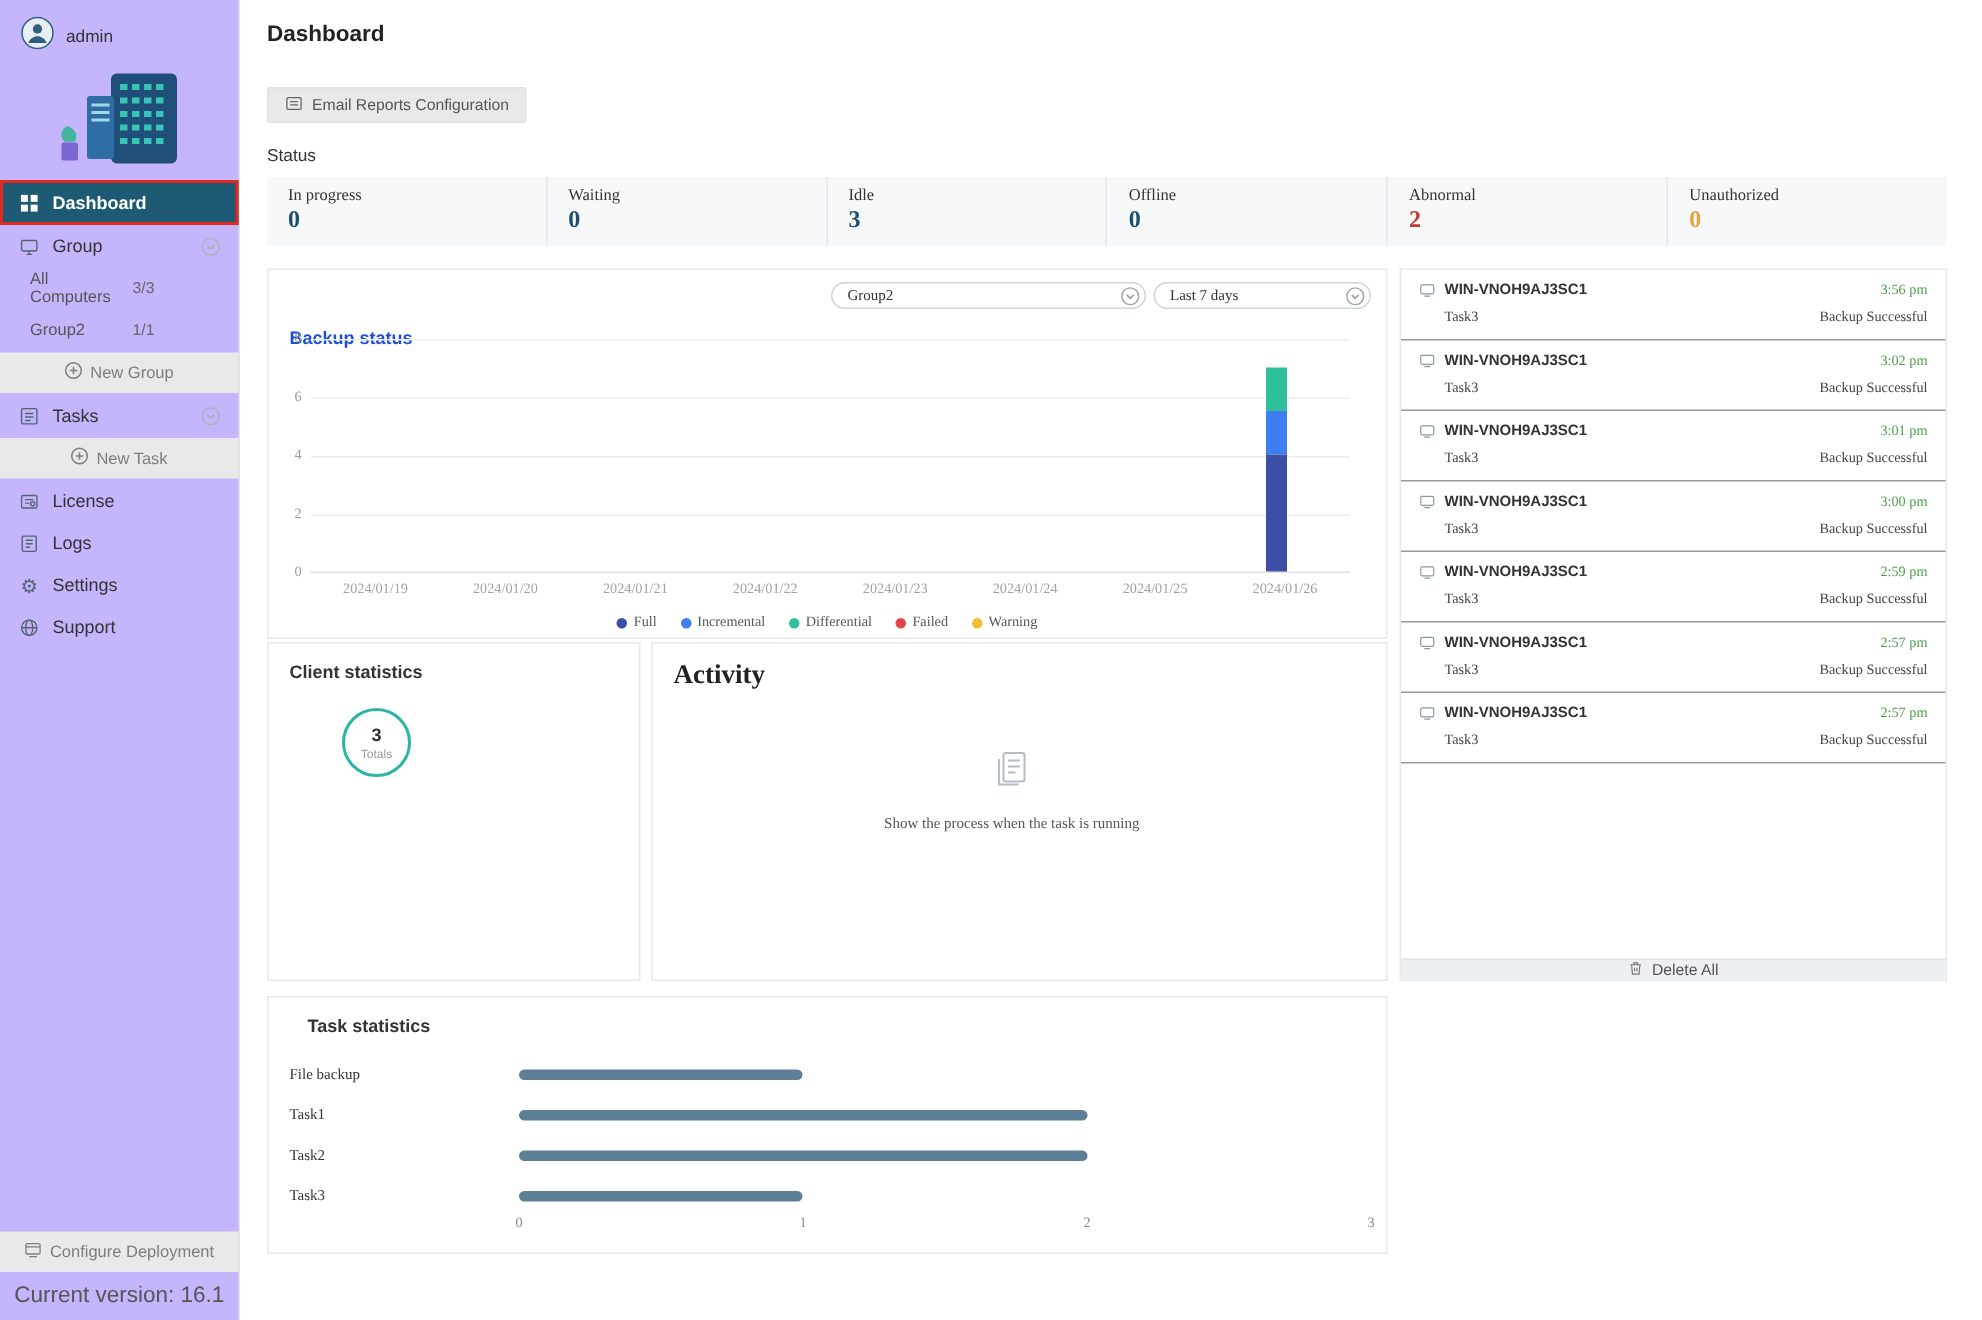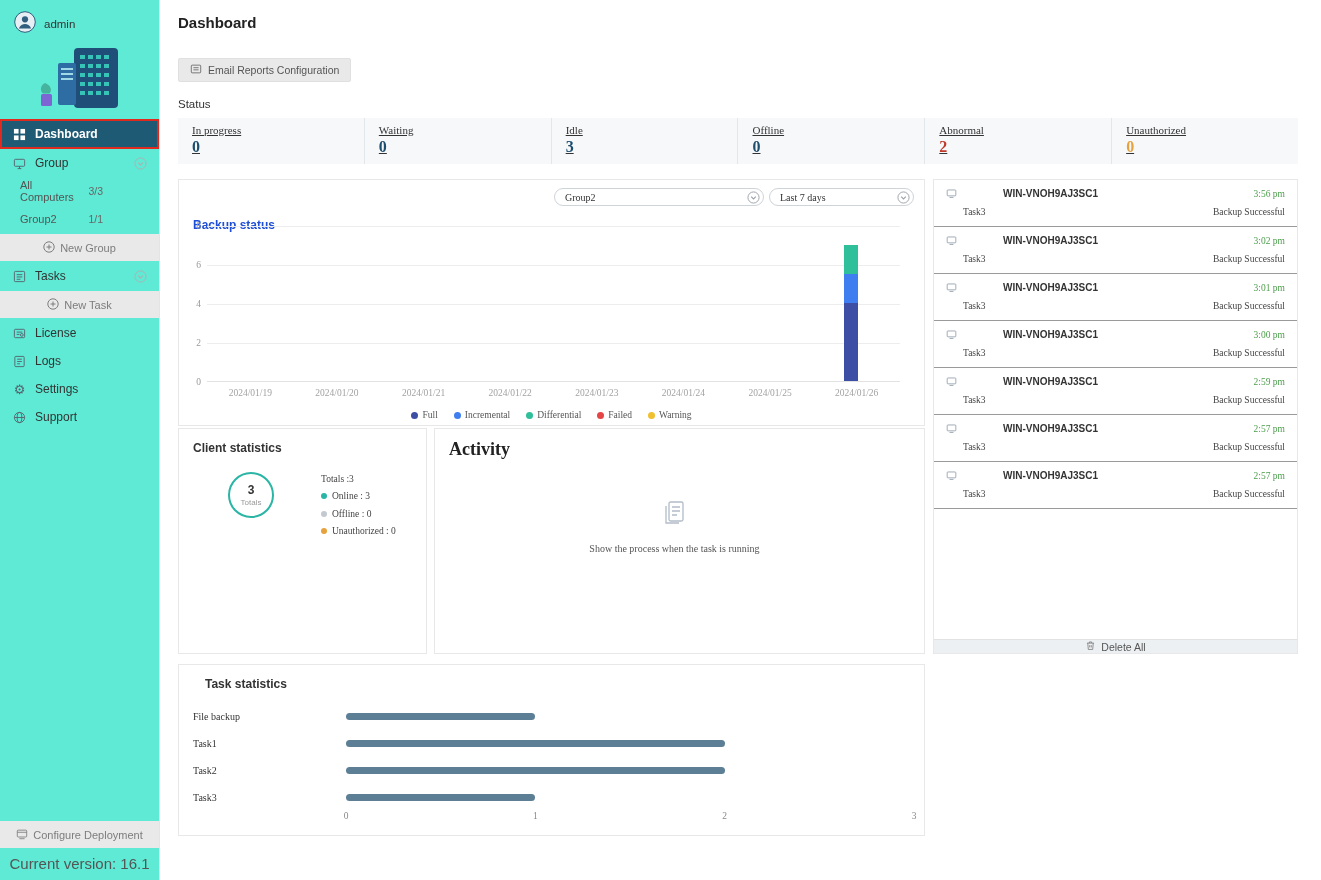"admin" .sidebar { background: #5eead4 -> #c4b5fd }
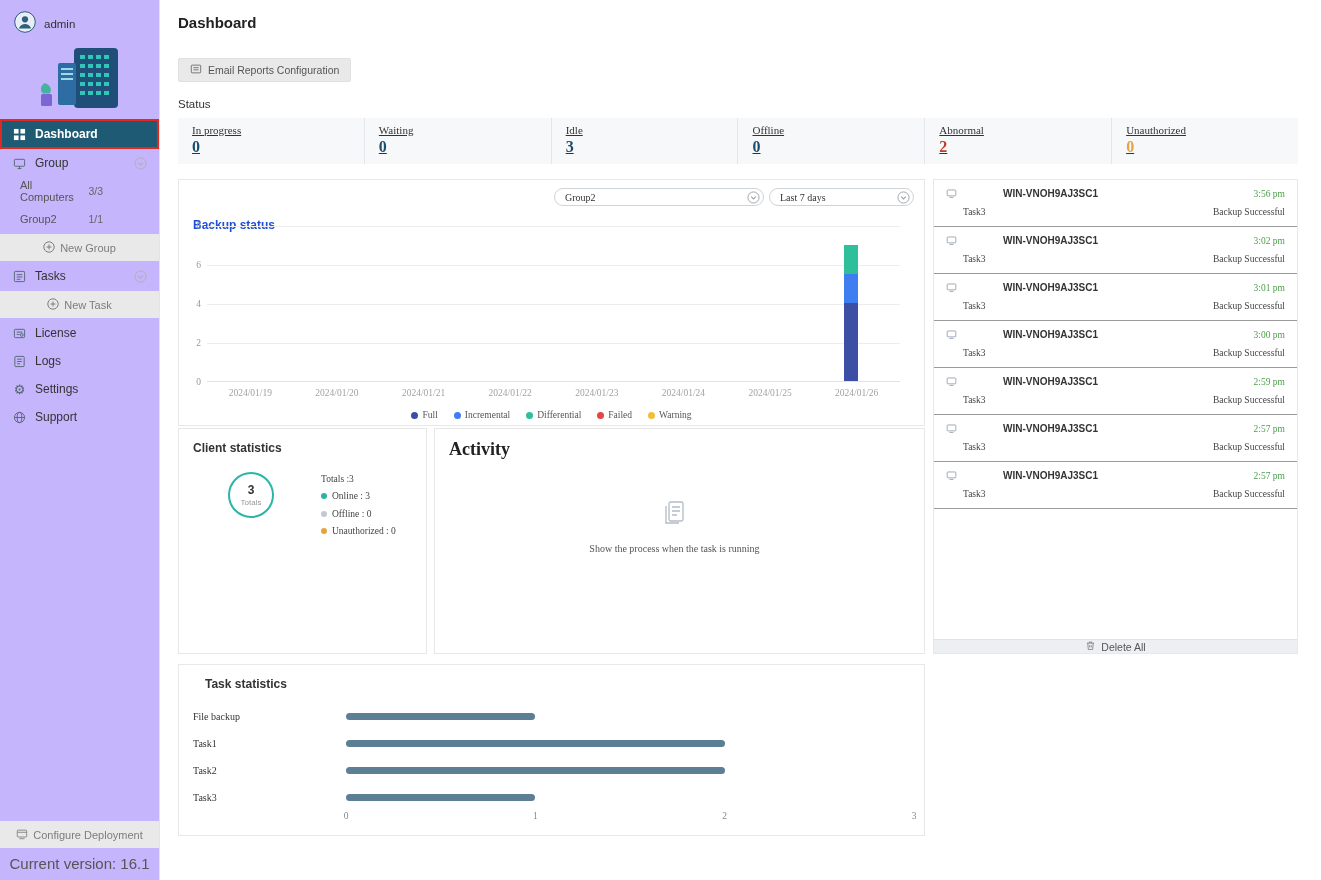"In progress" .status-card { text-decoration: underline -> none }
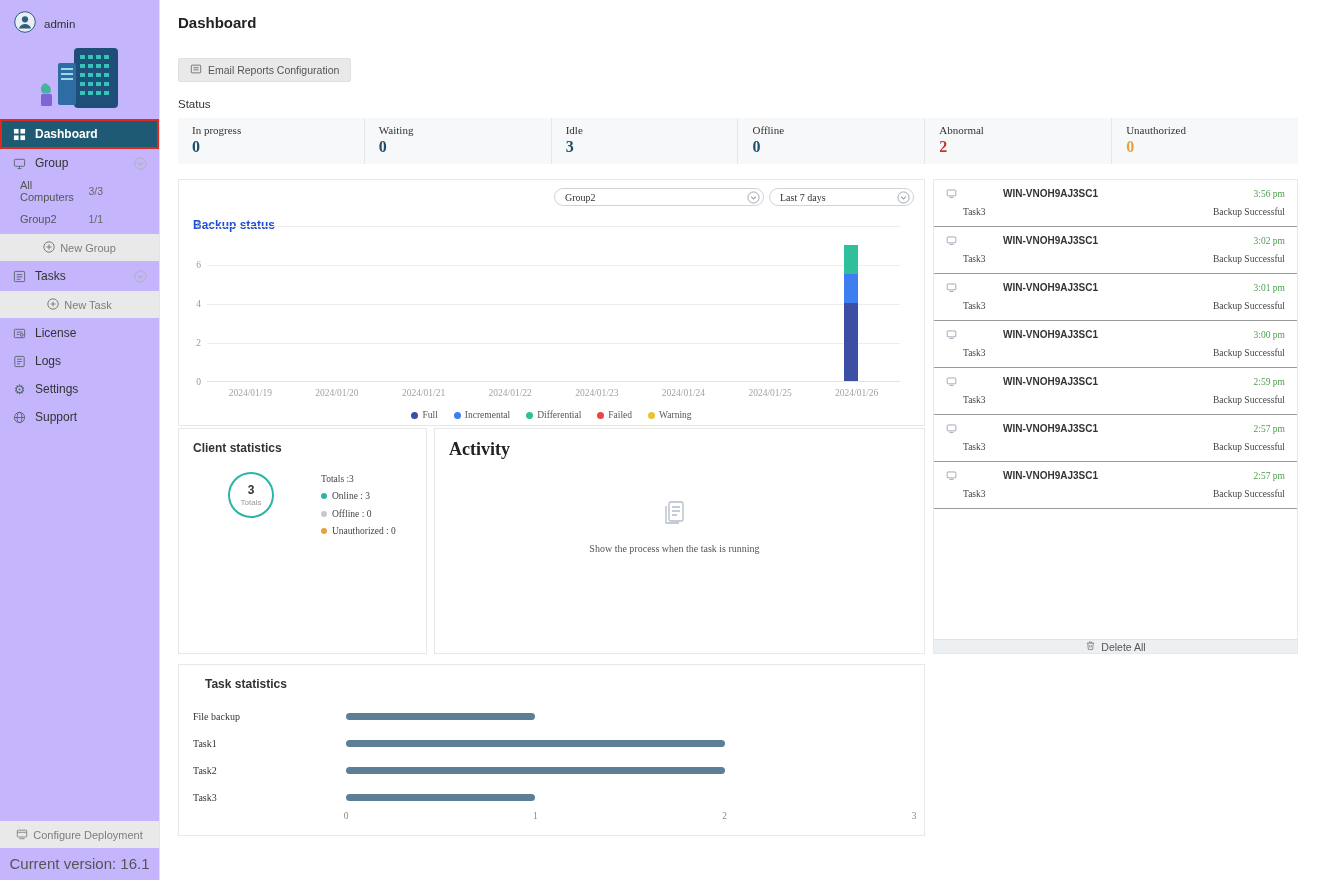"WIN-VNOH9AJ3SC1" .event-row1 { gap: 40px -> none }
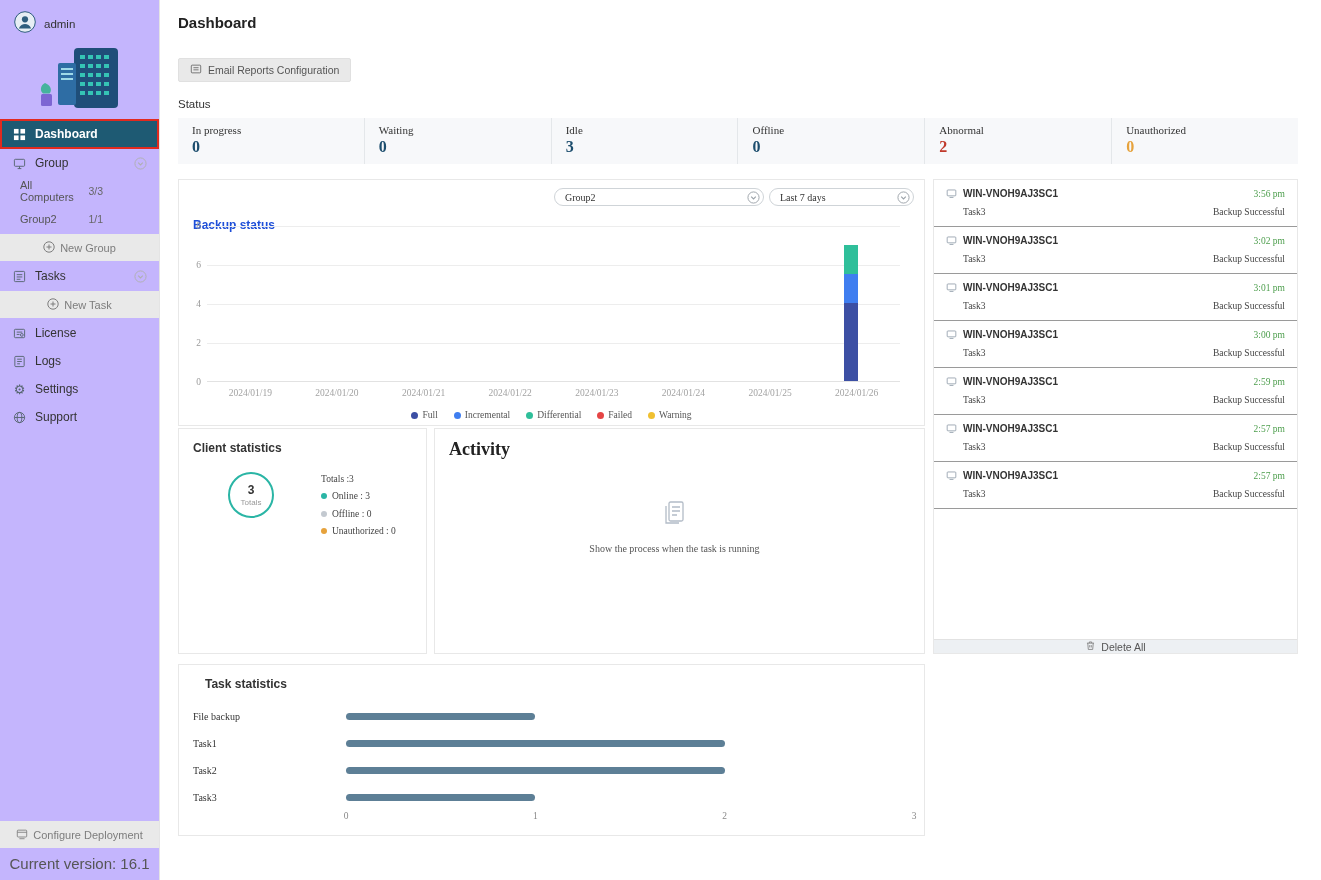"Totals :3" div.cs-legend { html: <div> <div> <span>Totals :3</span> </div> <div> <span></span> <span>Online : 3</span> </div> <div> <span></span> <span>Offline : 0</span> </div> <div> <span></span> <span>Unauthorized : 0</span> </div> </div> -> none }
